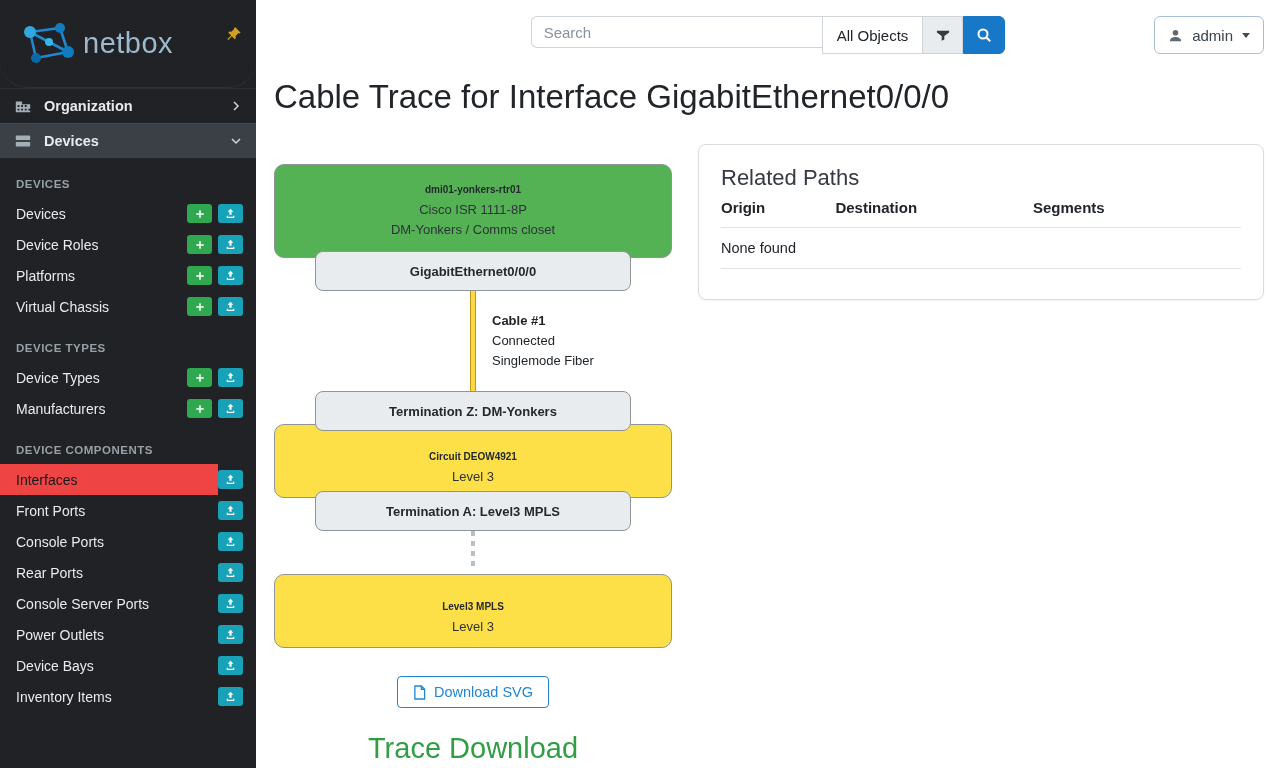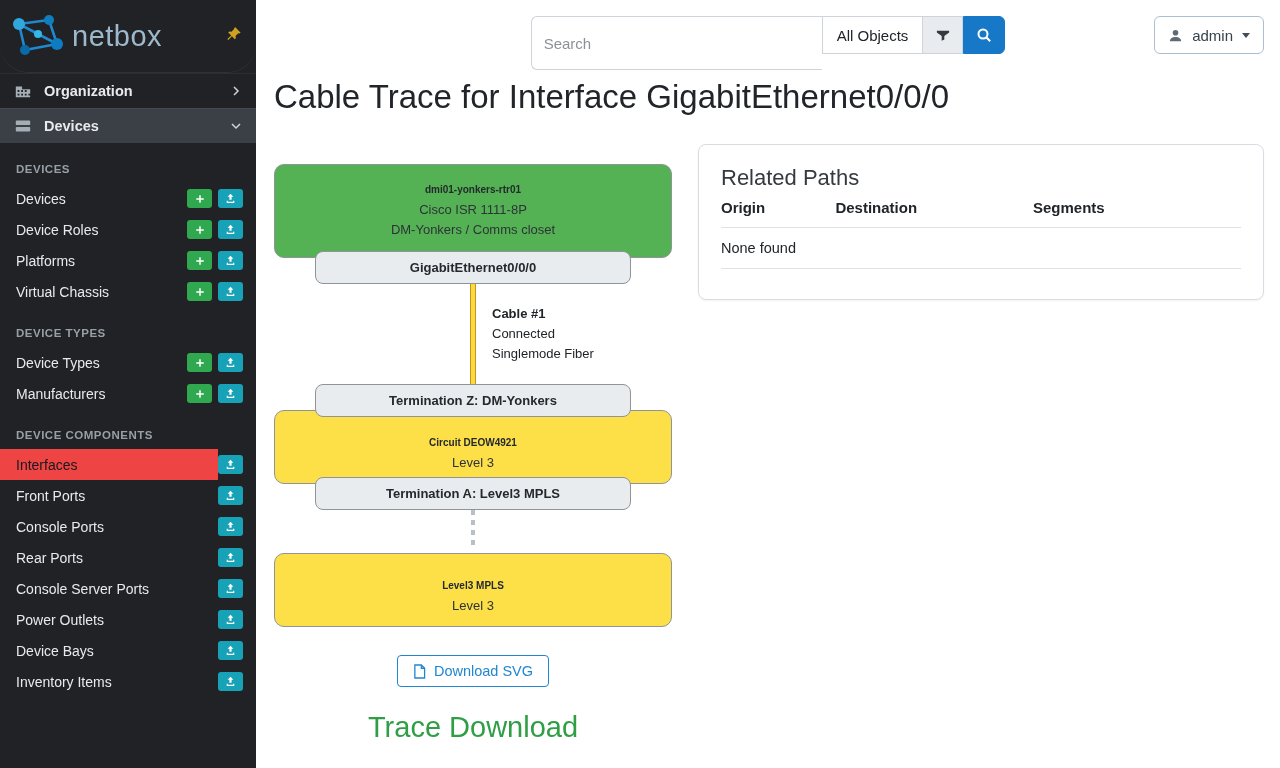"netbox" .brand { height: 73px -> 88px; padding: 0 14px 0 4px -> 0 14px 0 15px }
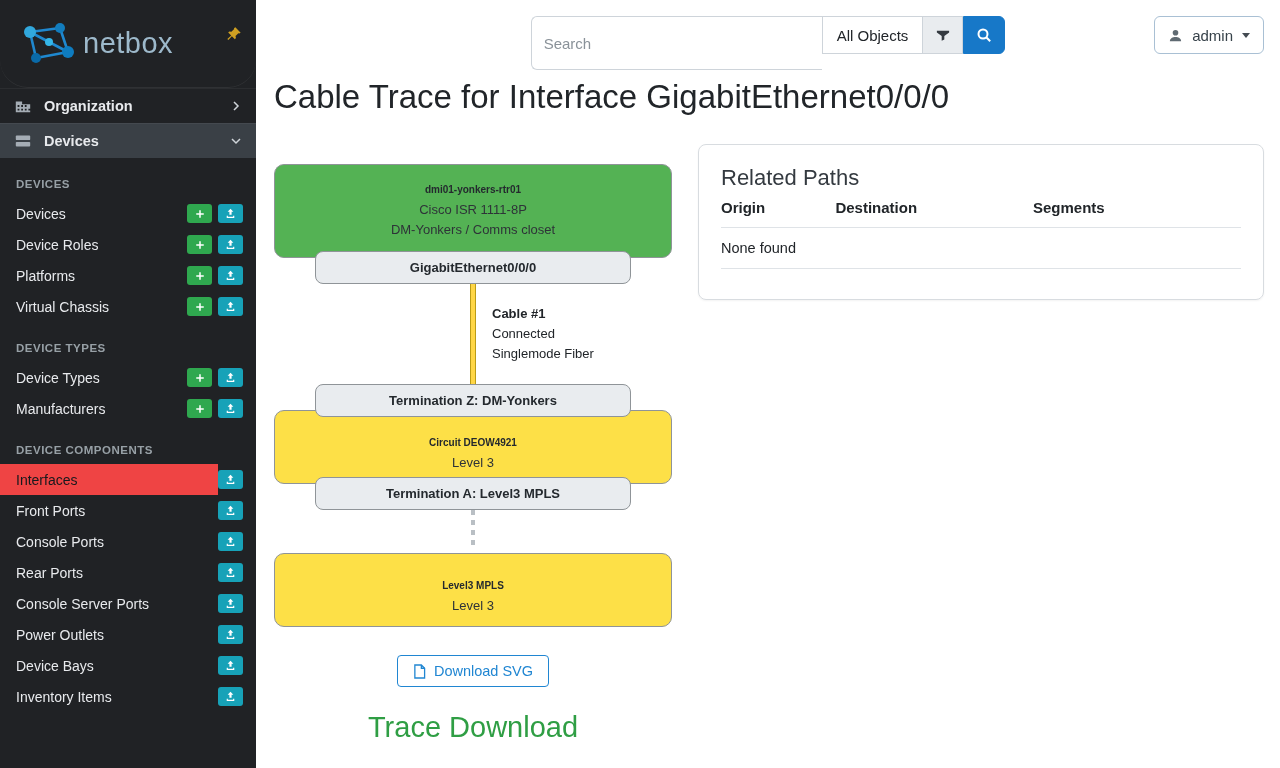"Search" .search-input { height: 54px -> 32px }
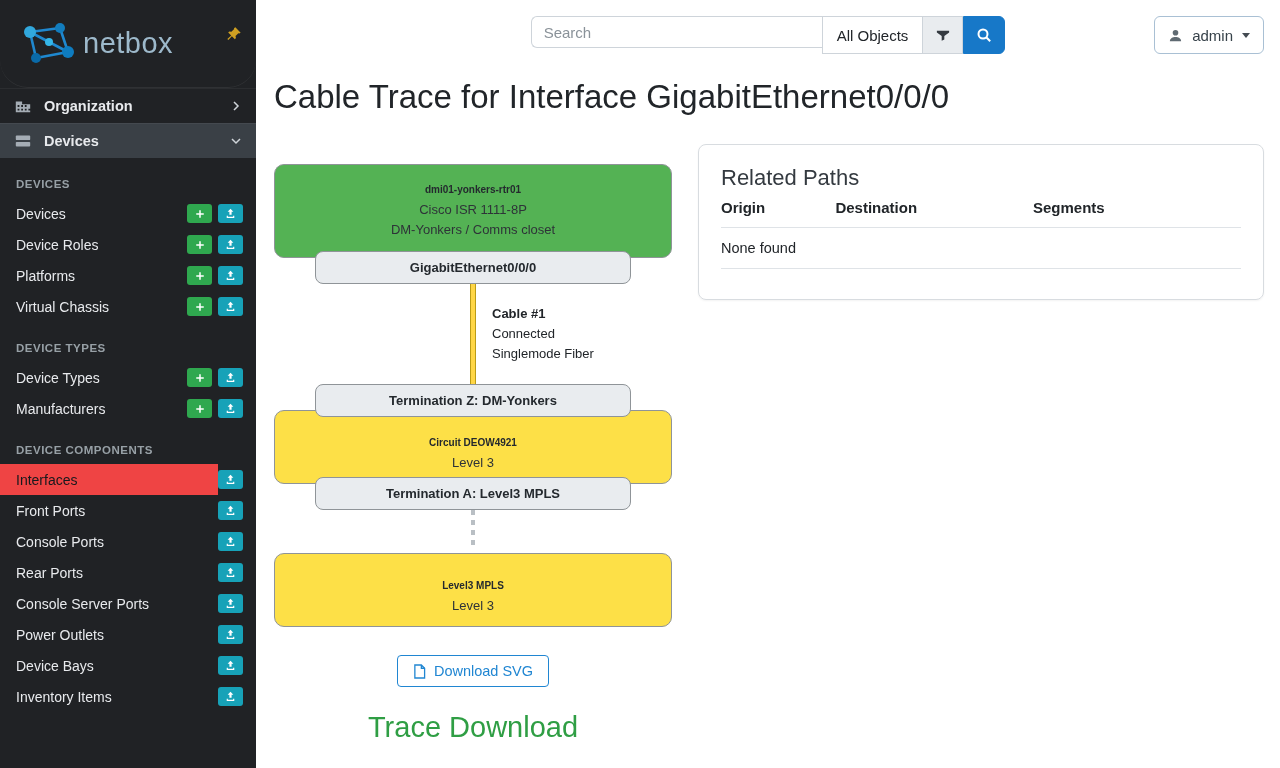"GigabitEthernet0/0/0" .attach { height: 33px -> 40px }
